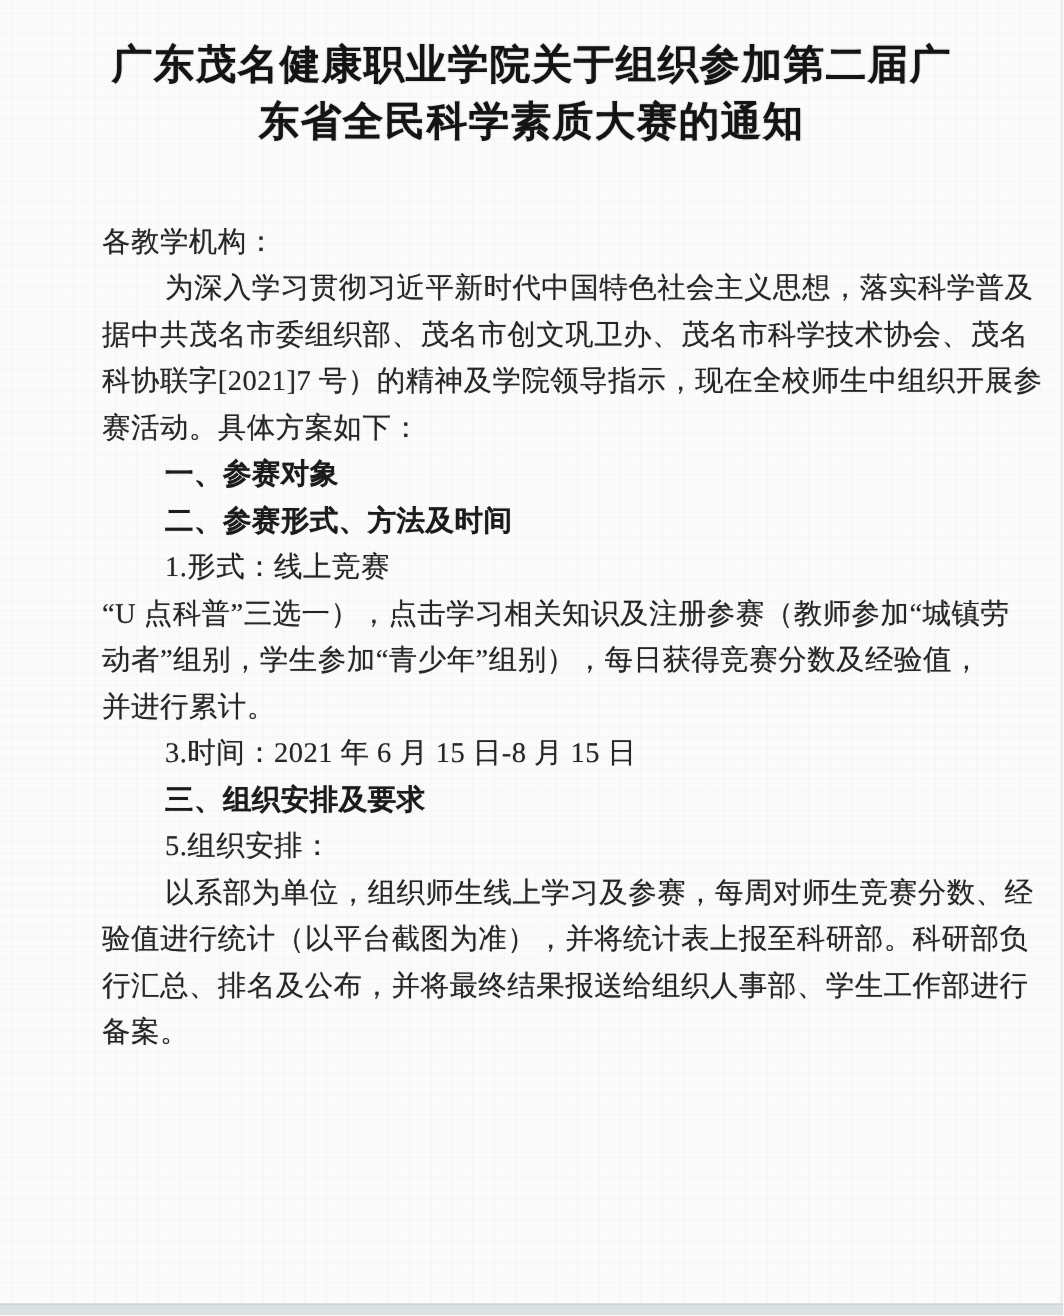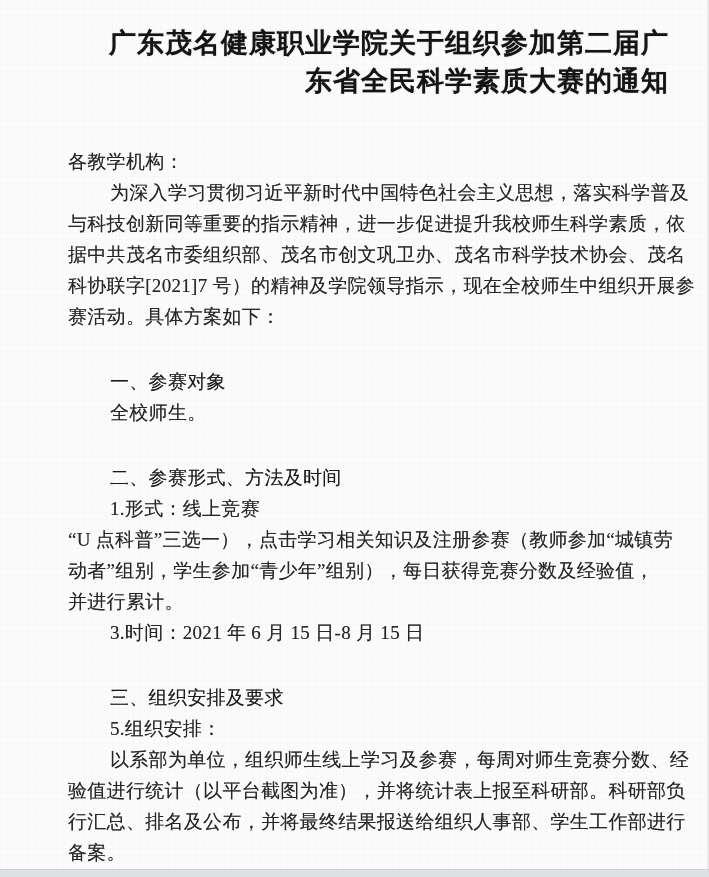"广东茂名健康职业学院关于组织参加第二届广" .doc-title { text-align: right -> center }
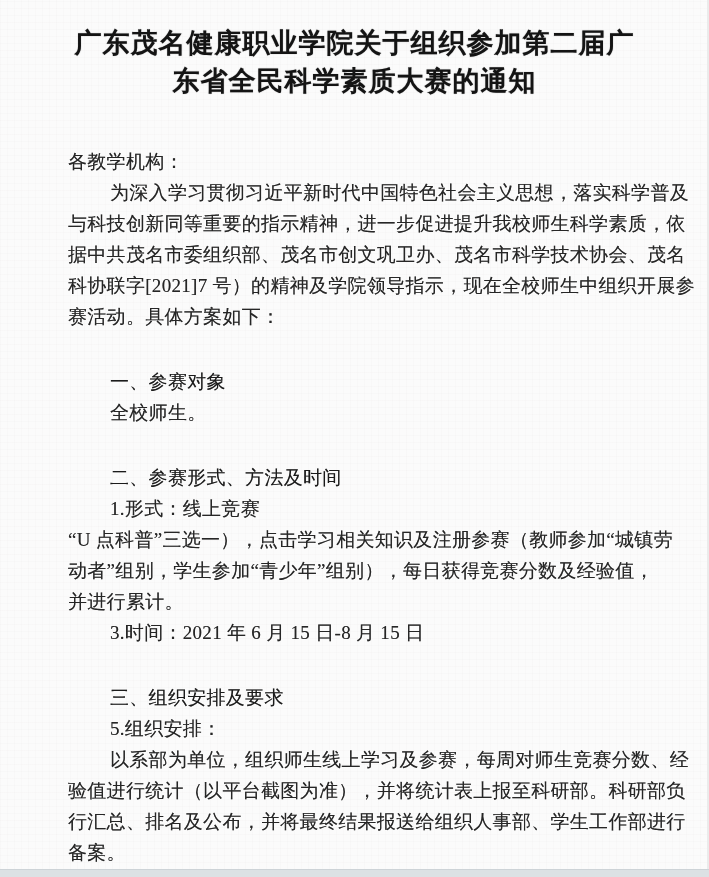"与科技创新同等重要的指示精神，进一步促进提升我校师生科学素质，依" div.line { html: <div>与科技创新同等重要的指示精神，进一步促进提升我校师生科学素质，依</div> -> none }
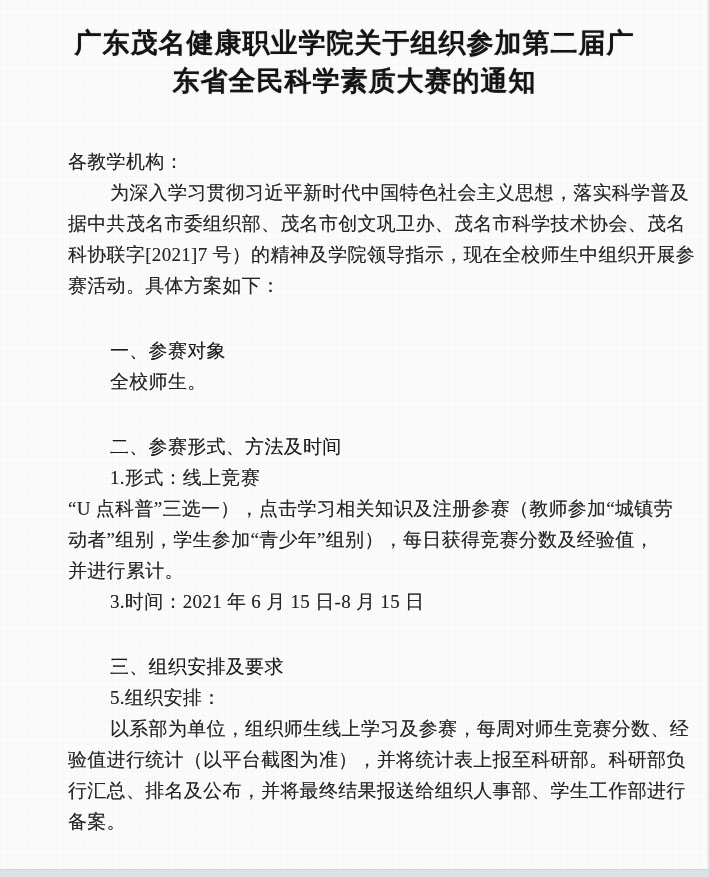"一、参赛对象" .line.bold { font-weight: normal -> bold; margin-top: 34px -> none }
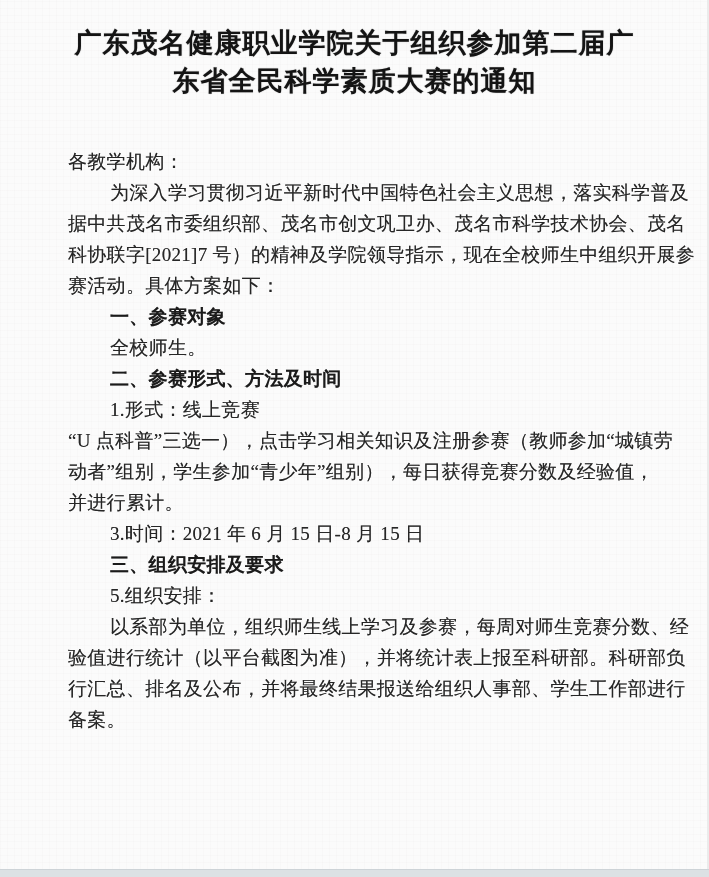"全校师生。" div.line { html: <div>全校师生。</div> -> none }
